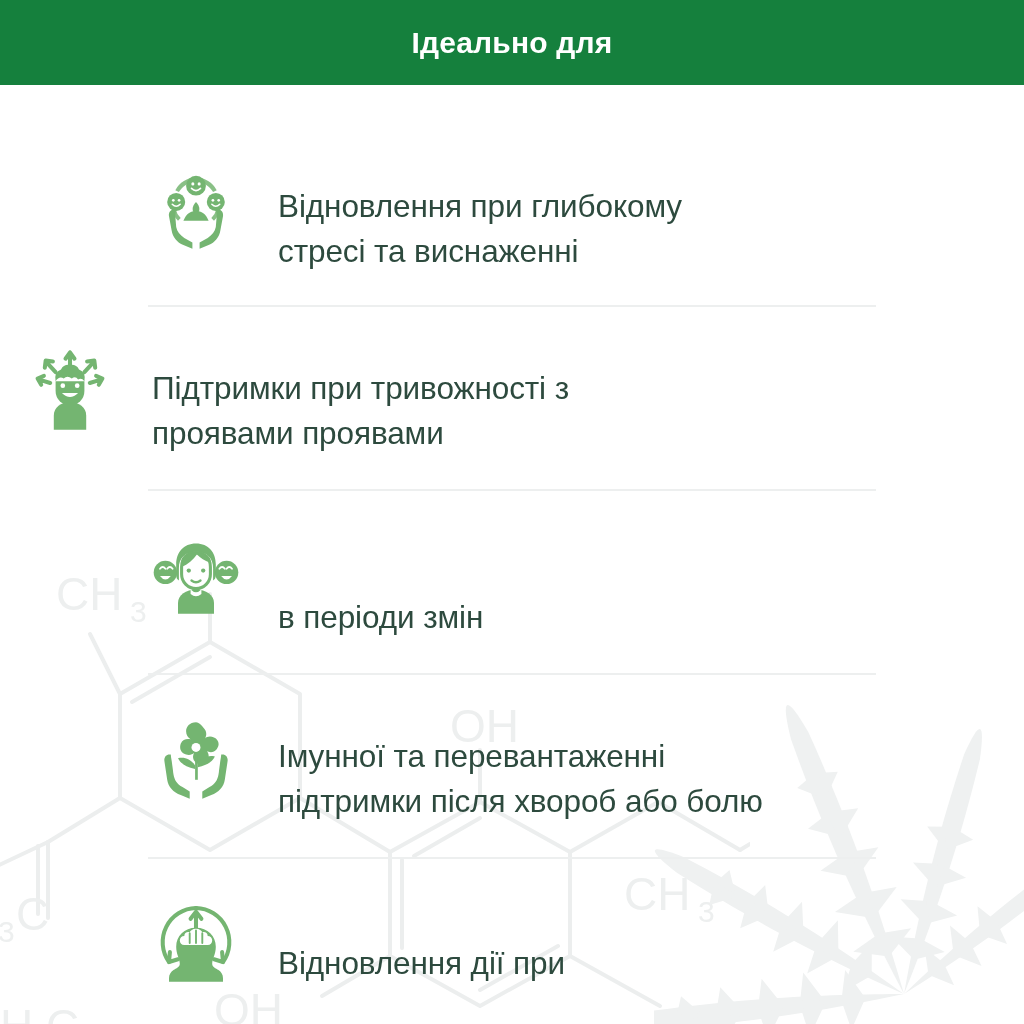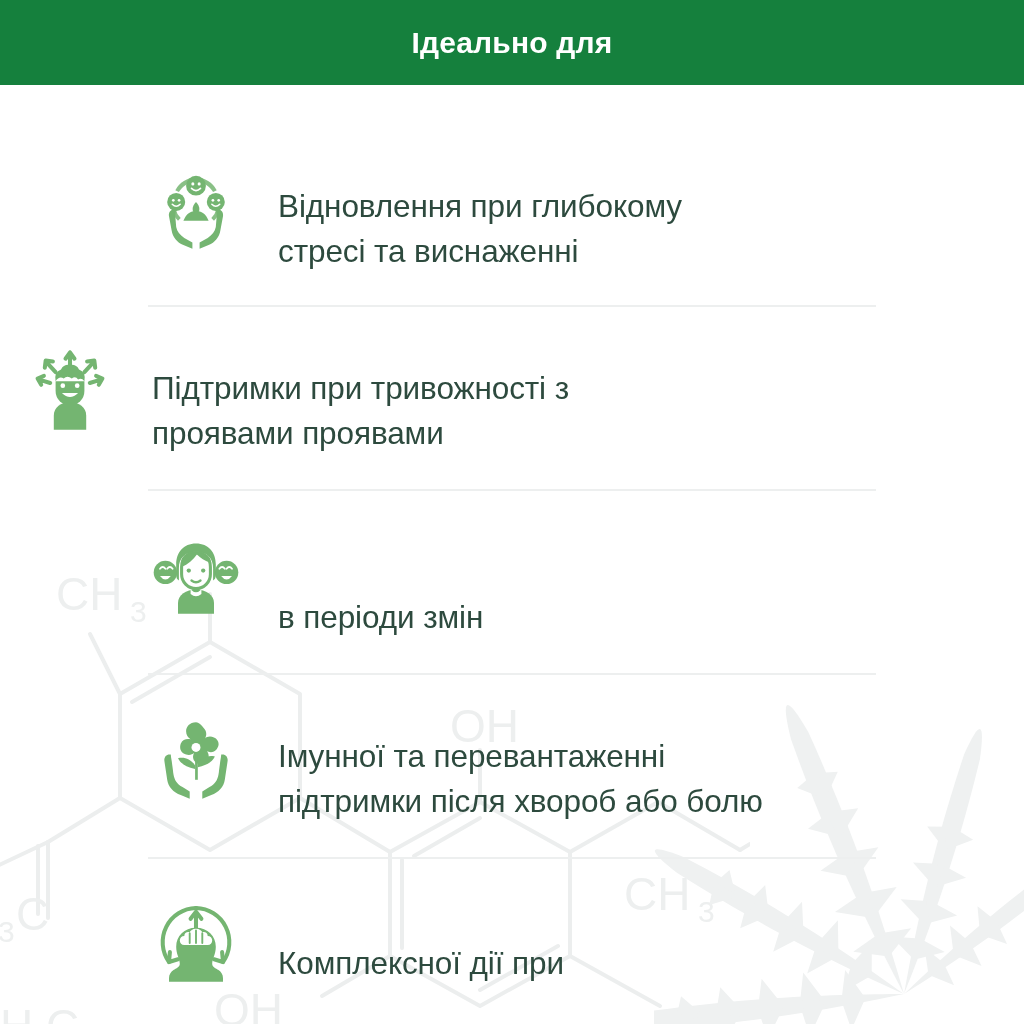"Комплексної дії при" span { text: Комплексної -> Відновлення }
